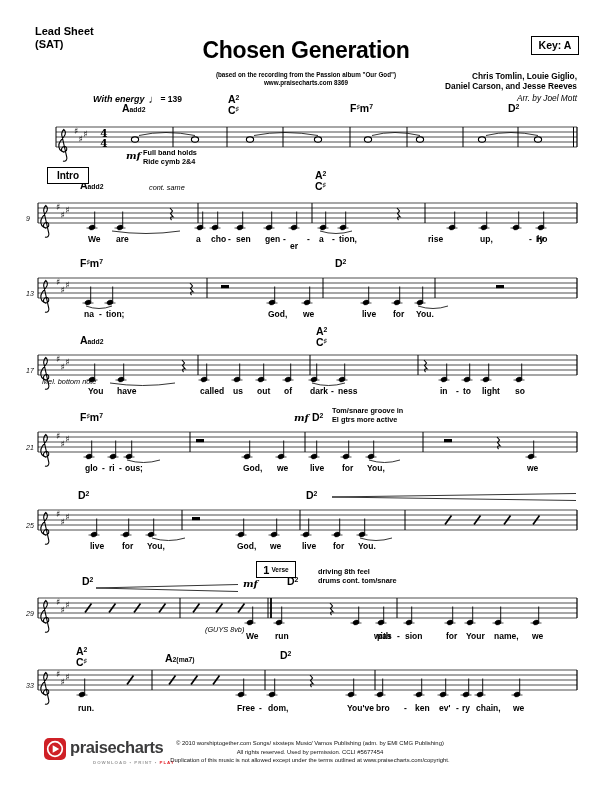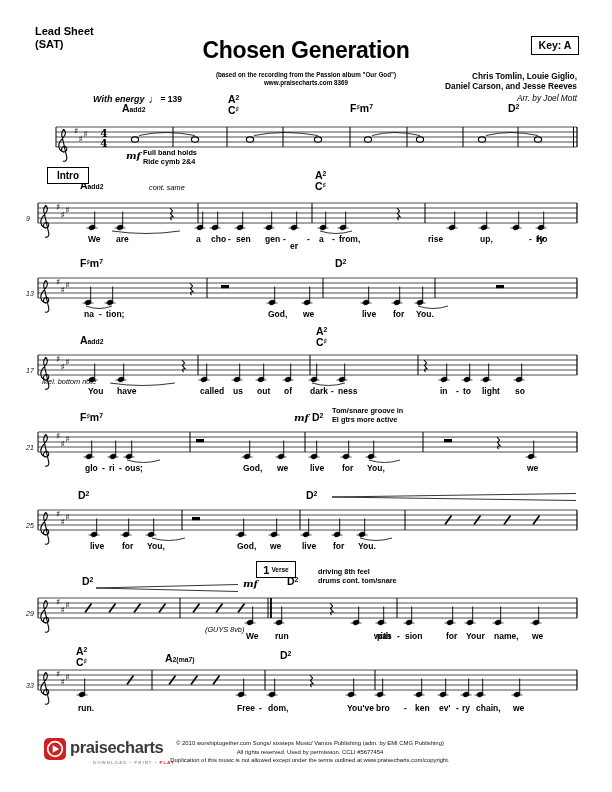"from," span.abs { text: from -> tion }
